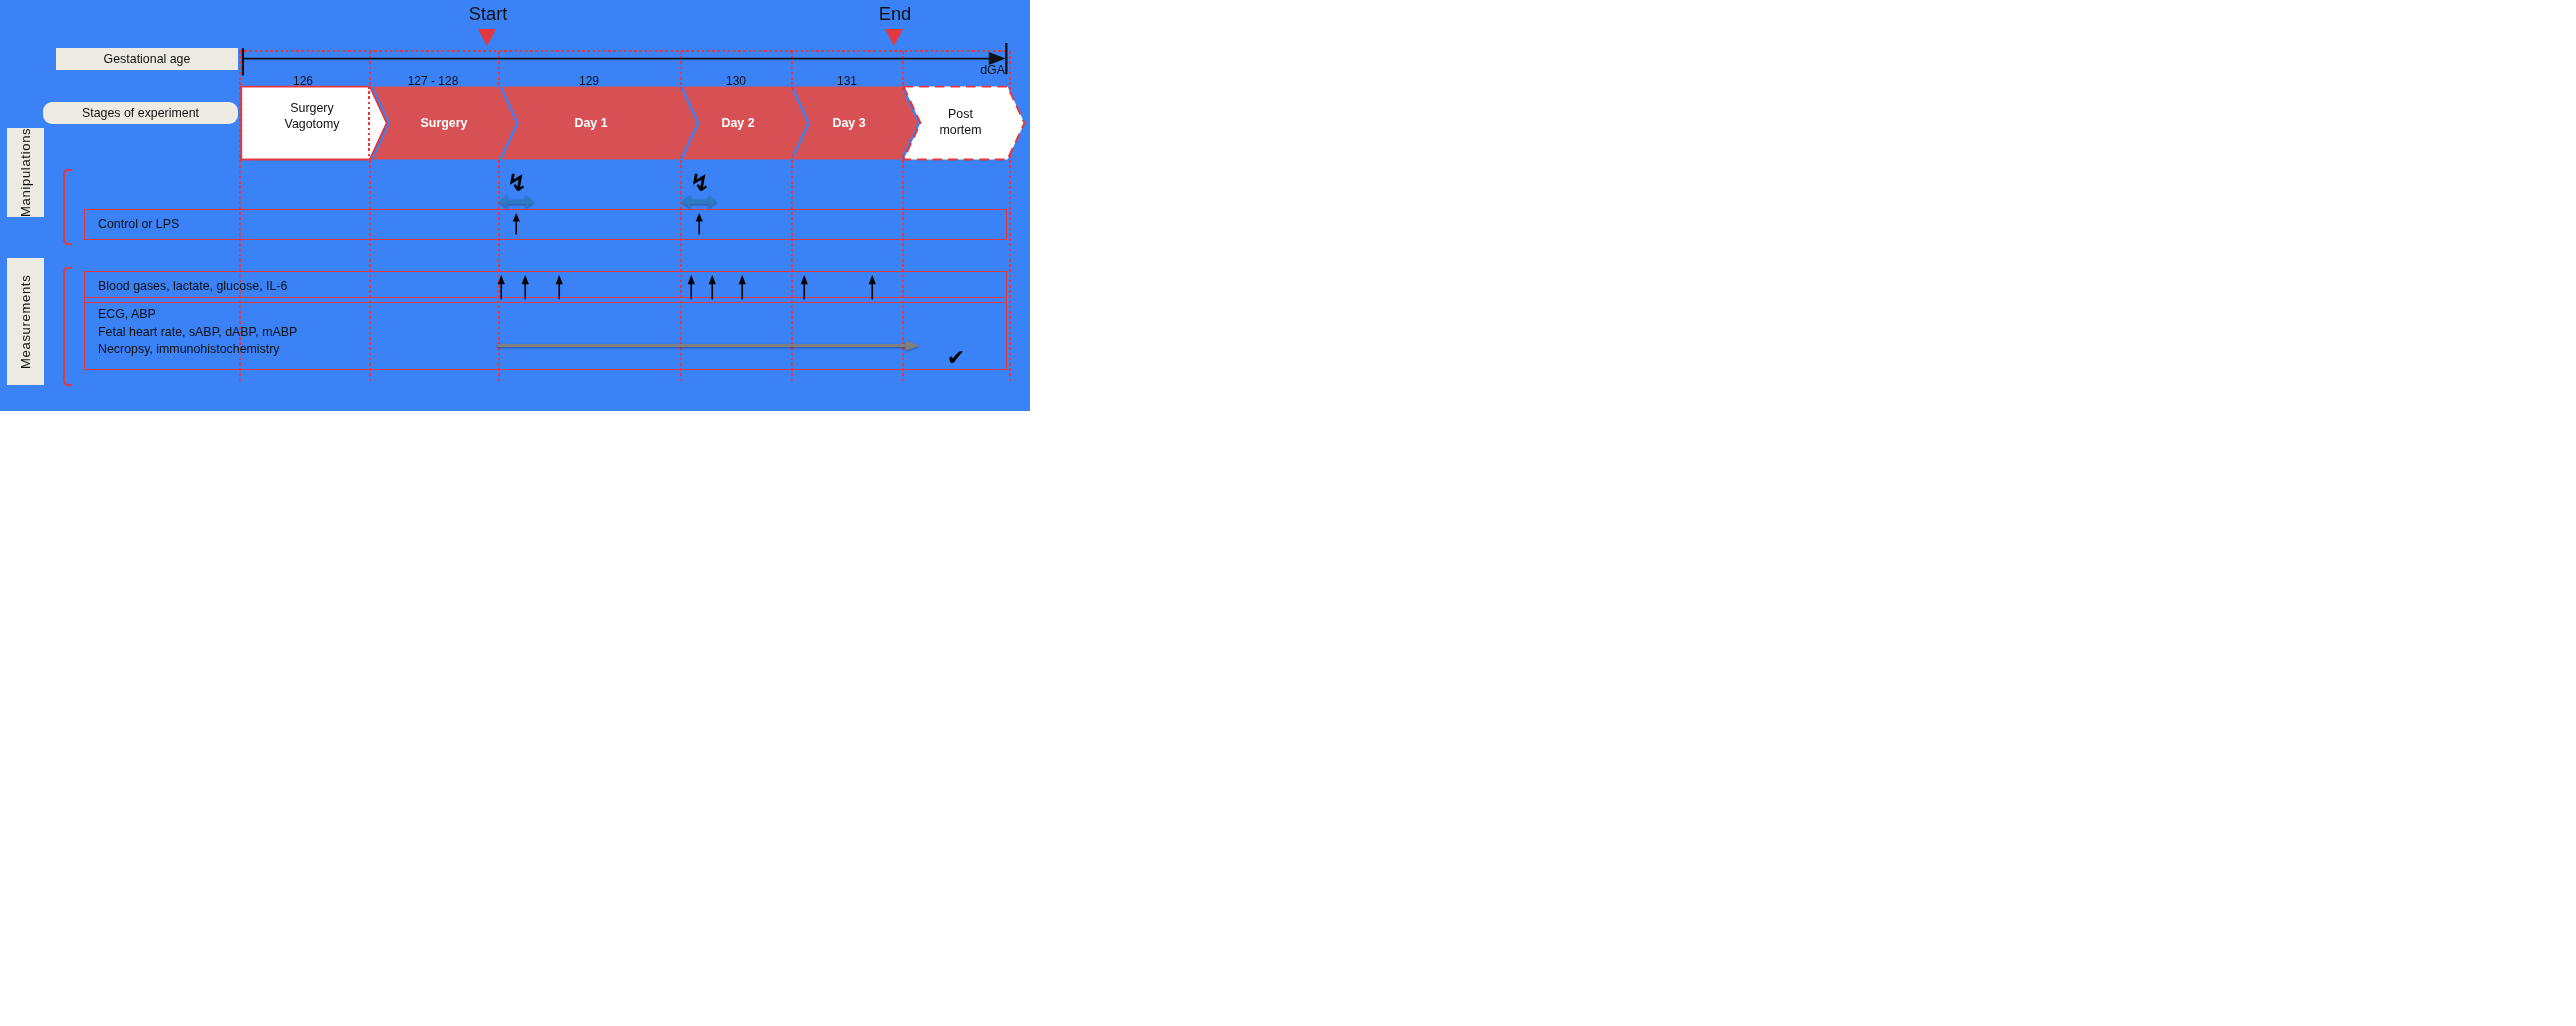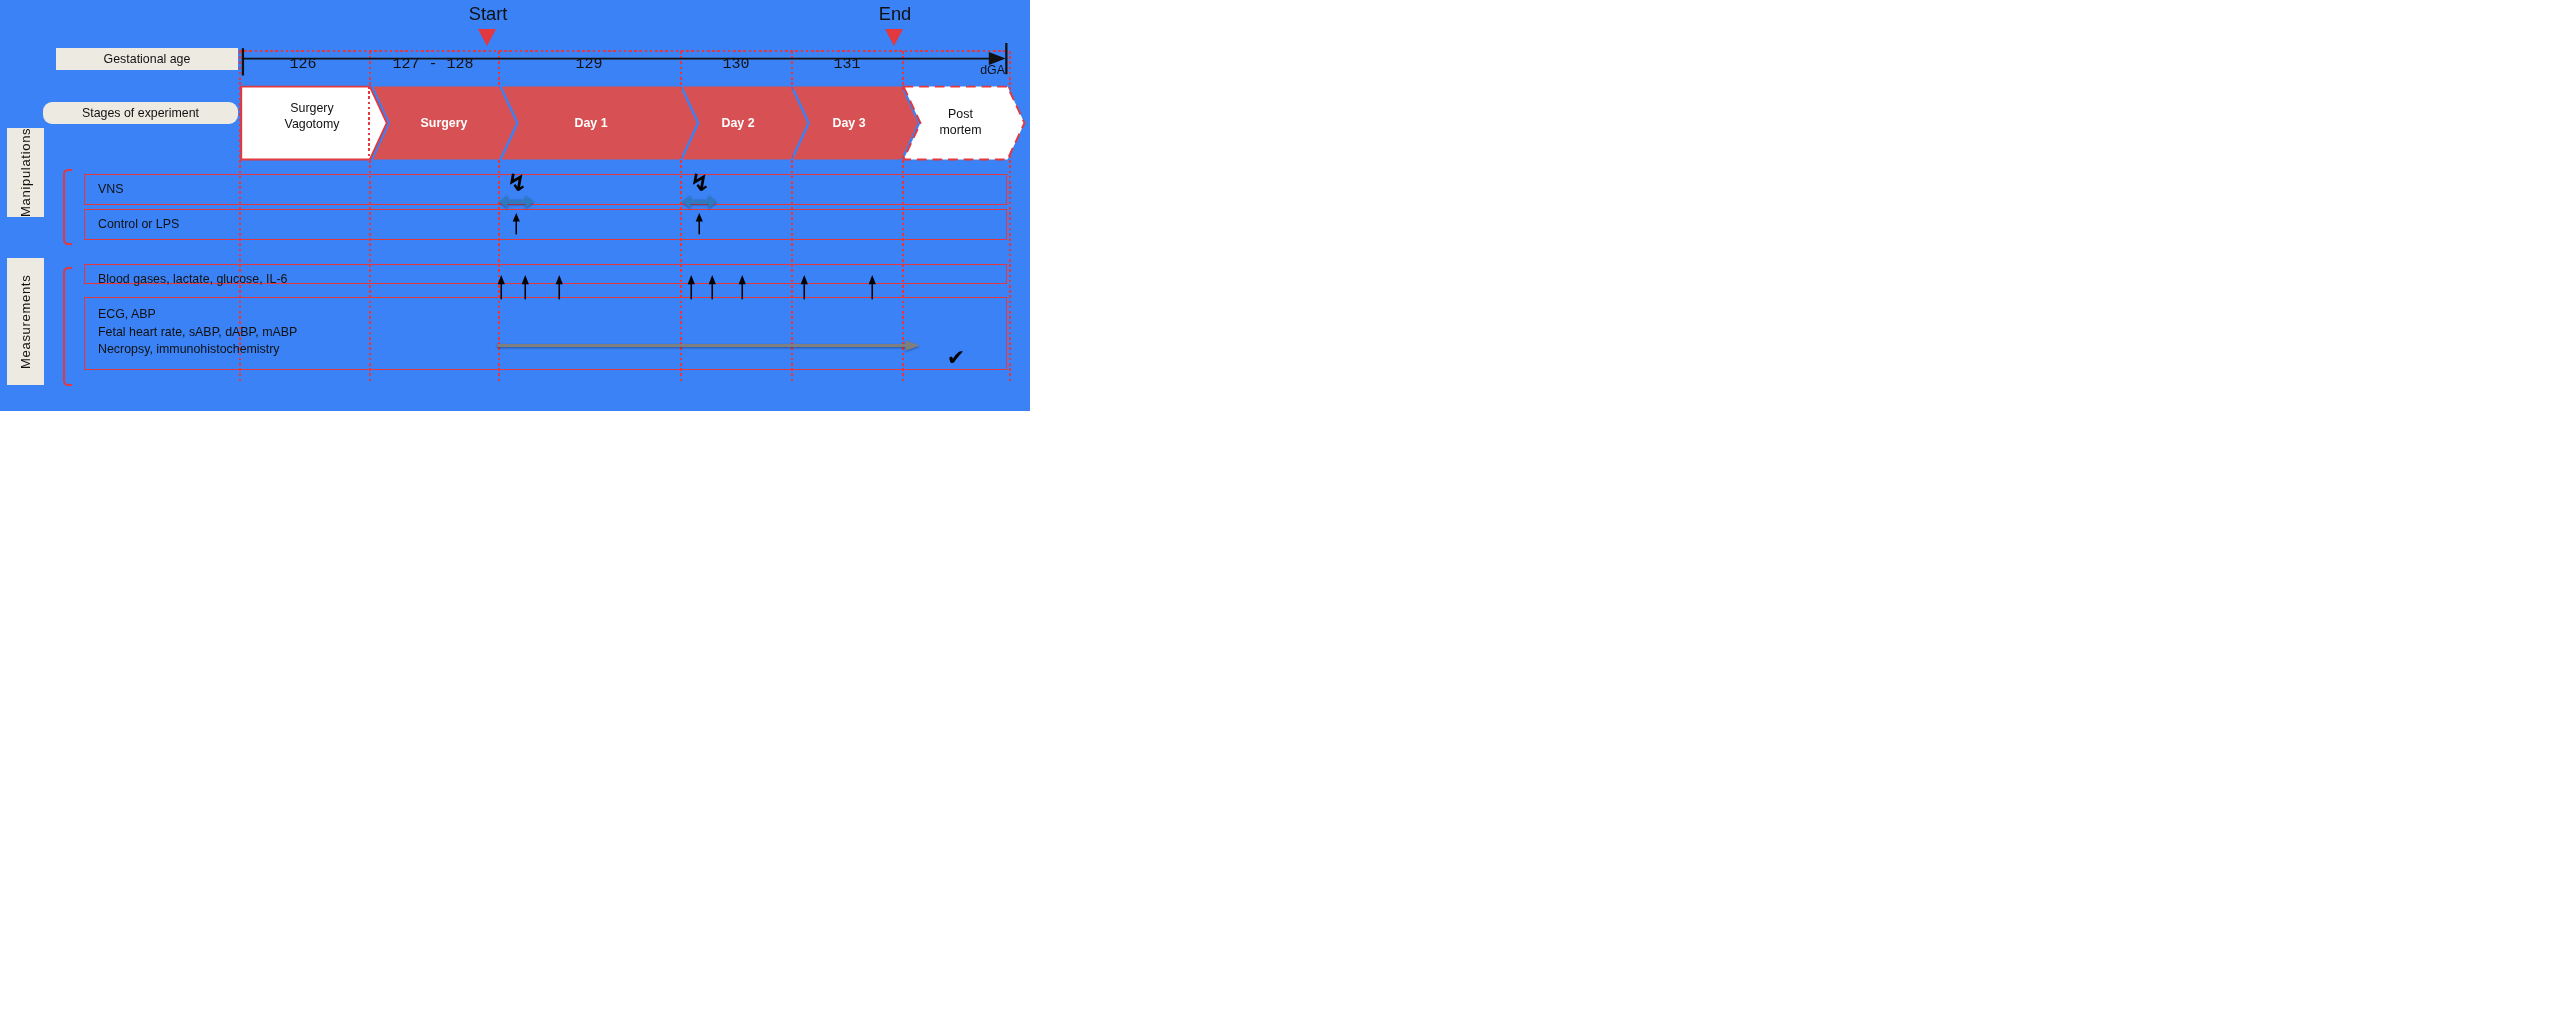"126" .age { font-family: Liberation Mono, monospace -> none; font-size: 15px -> 12px; top: 56px -> 74px }
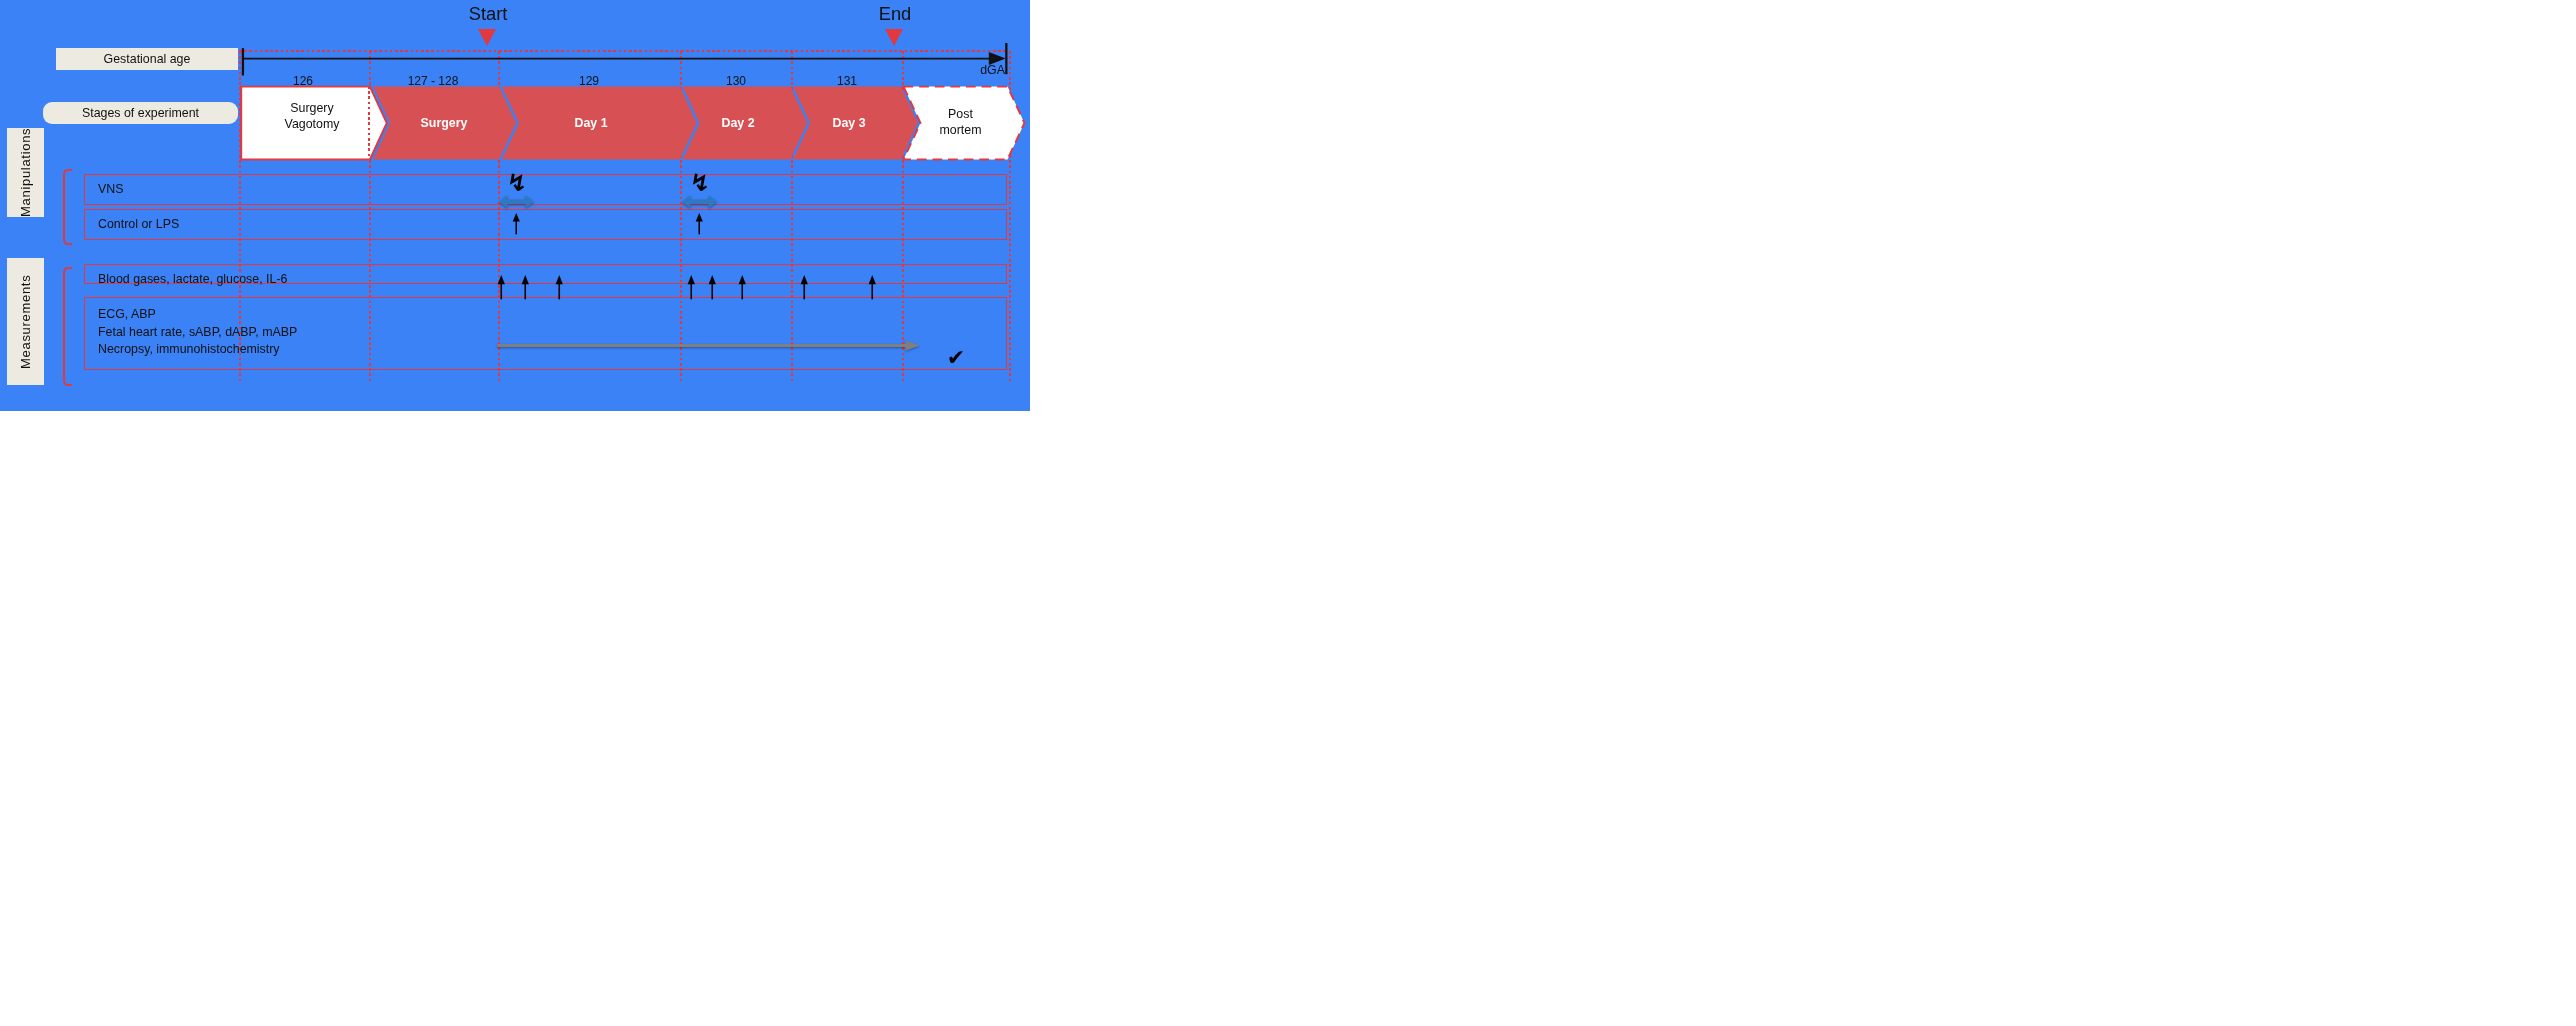"VNS" div.rowbox { html: <div> <div>VNS</div> </div> -> none }
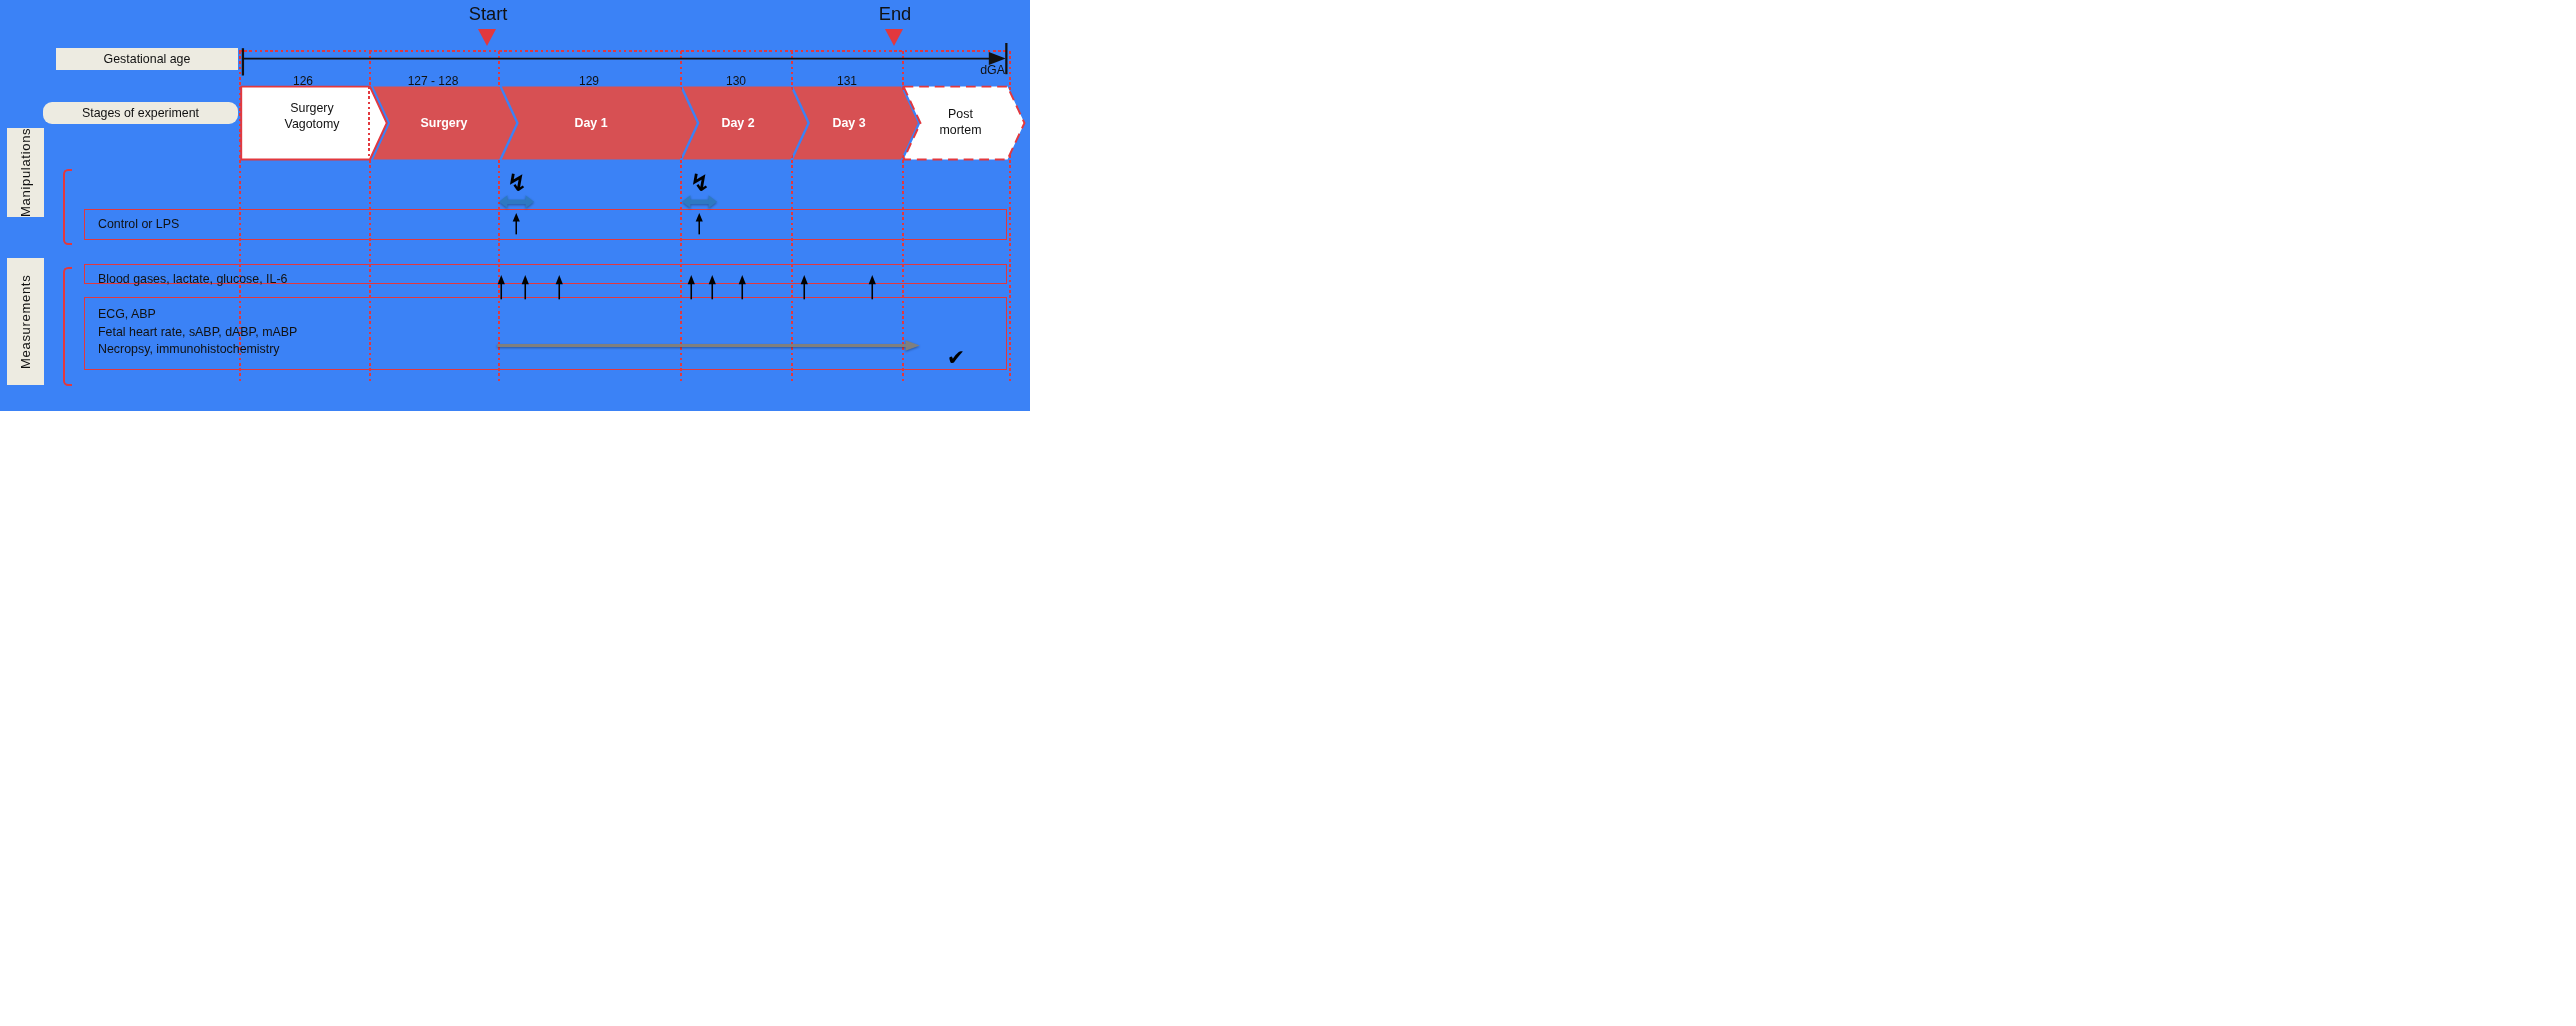"Blood gases, lactate, glucose, IL-6" div.rowbox { height: 20px -> 32px; top: 264px -> 271px }
